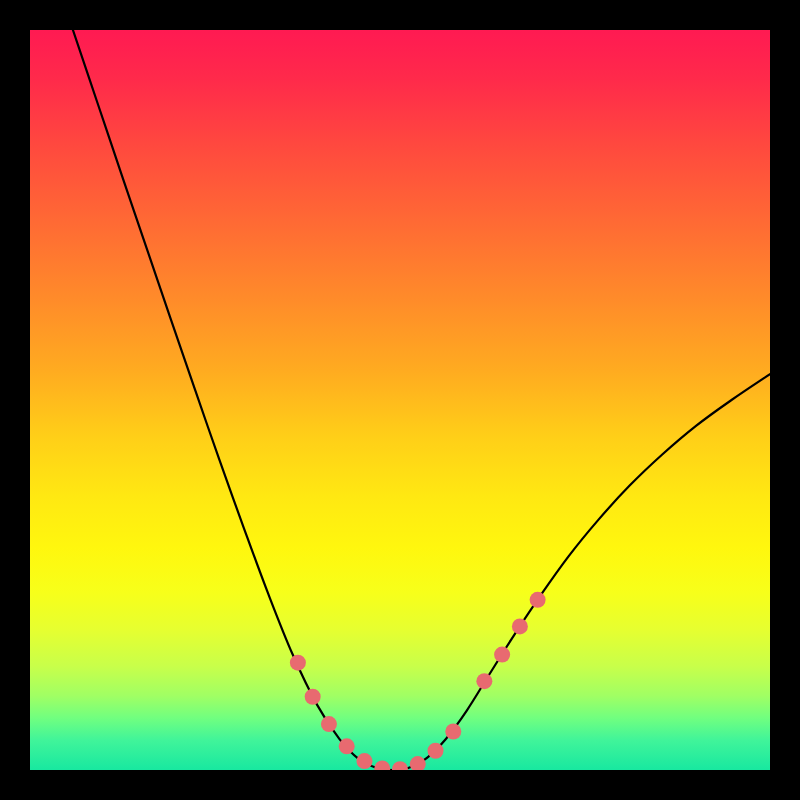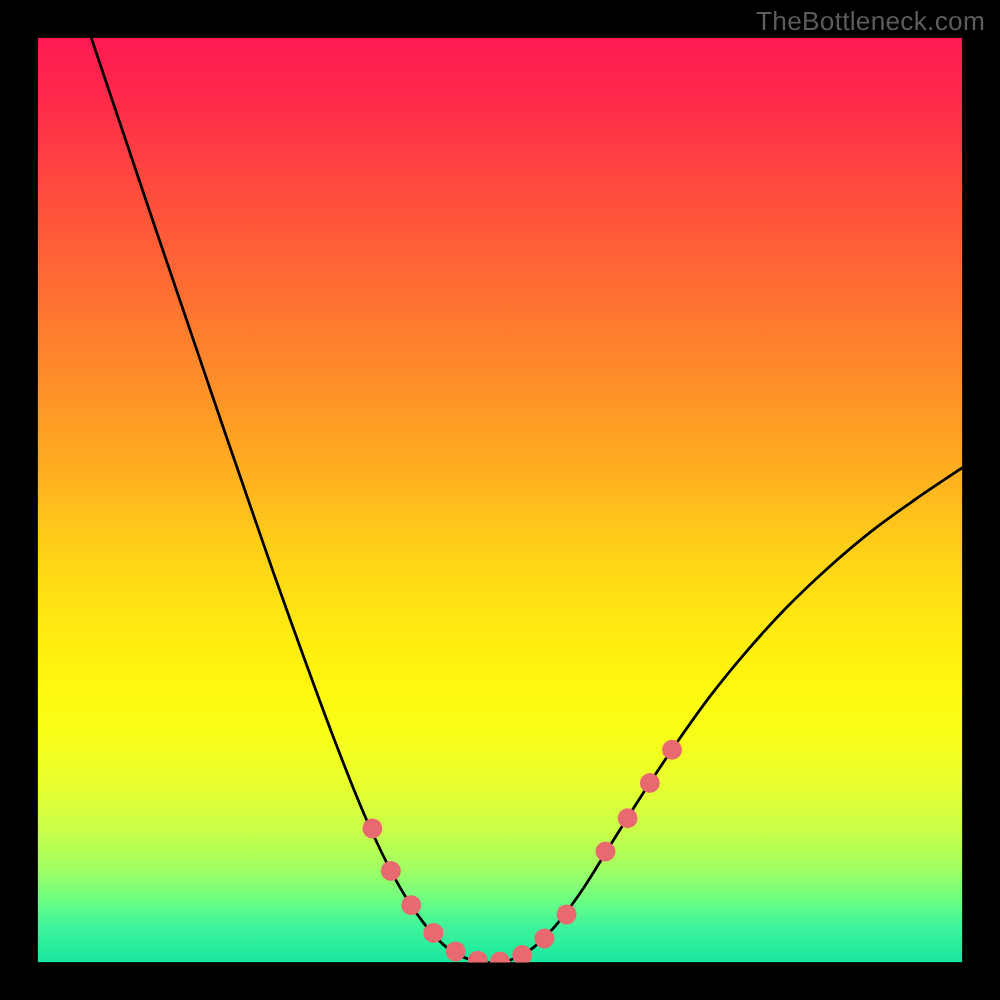"TheBottleneck.com" div.watermark { html: <div>TheBottleneck.com</div> -> none }
